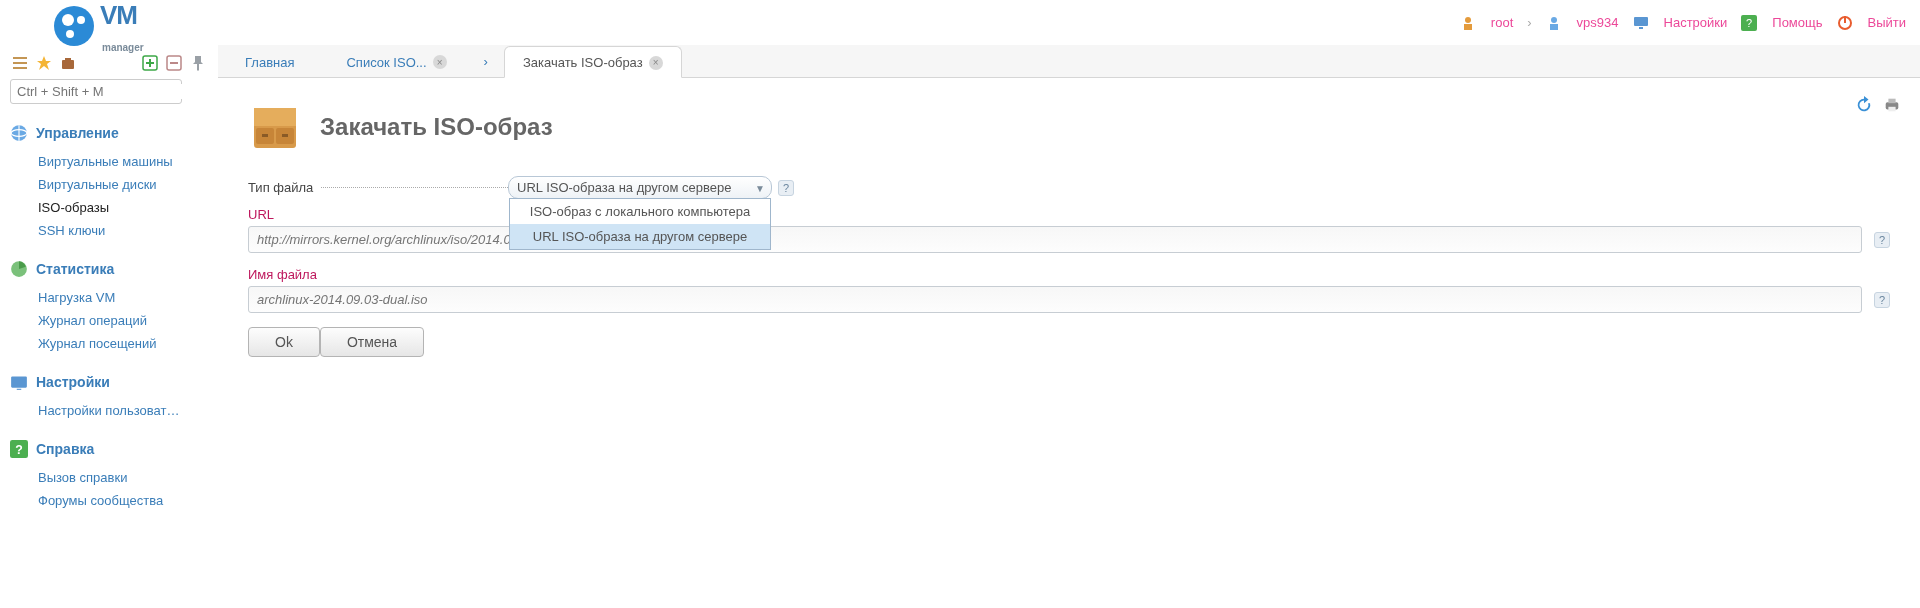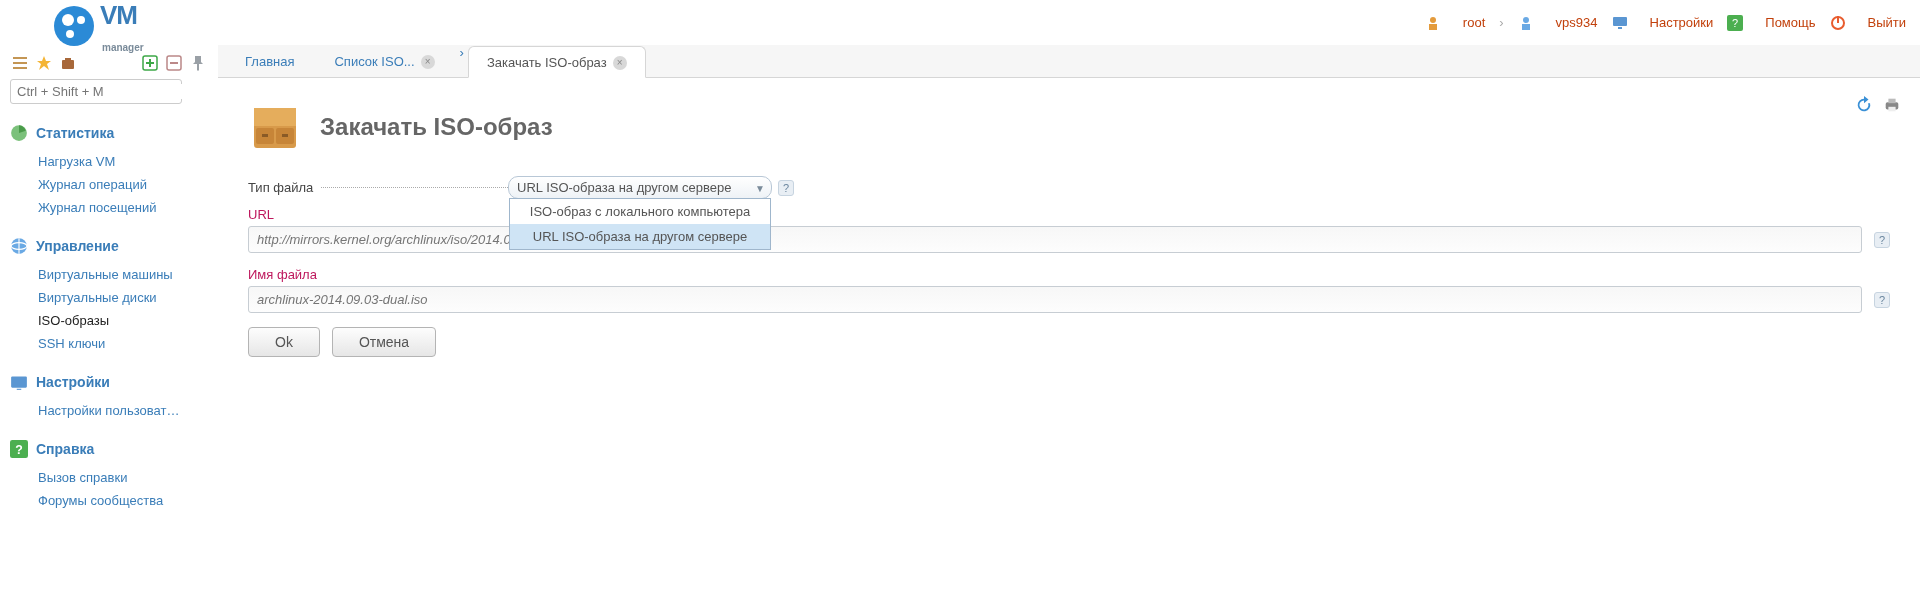"root" .user-nav a { color: #c2410c -> #ec4899; gap: 22px -> 15px }
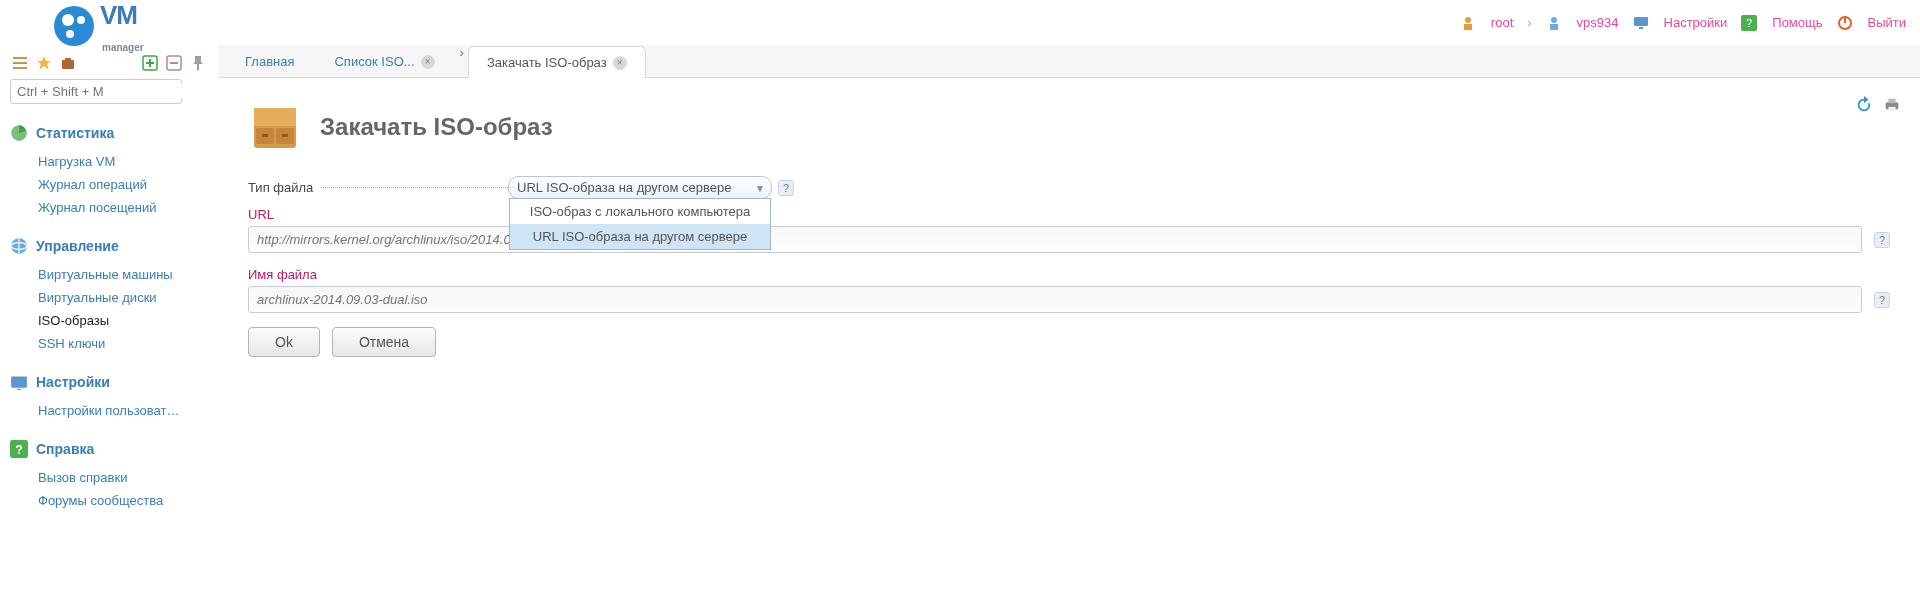"Главная" .tabs { align-items: flex-start -> center; gap: none -> 12px }
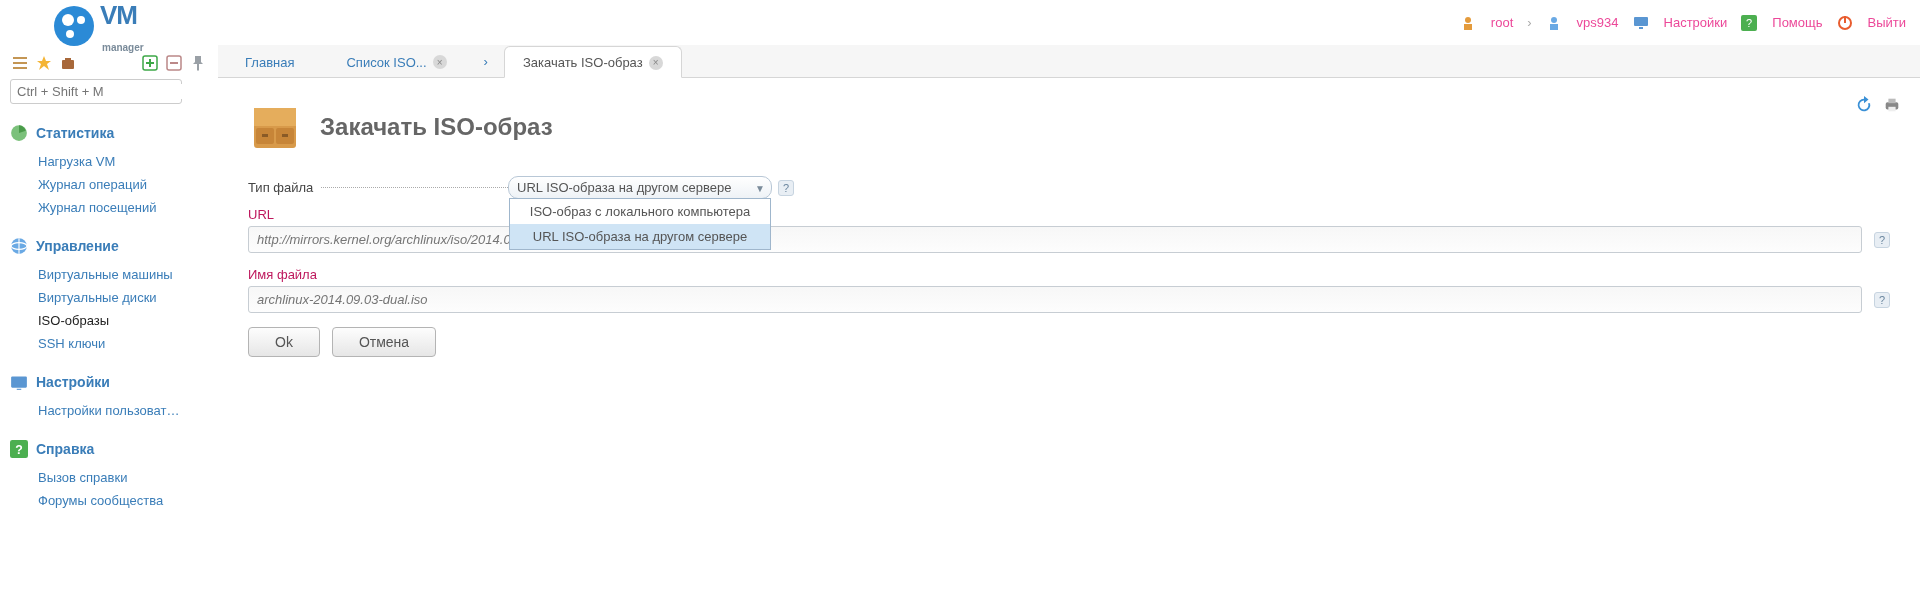"Статистика" div.sb-section { order: before "Управление" -> after "Управление" }
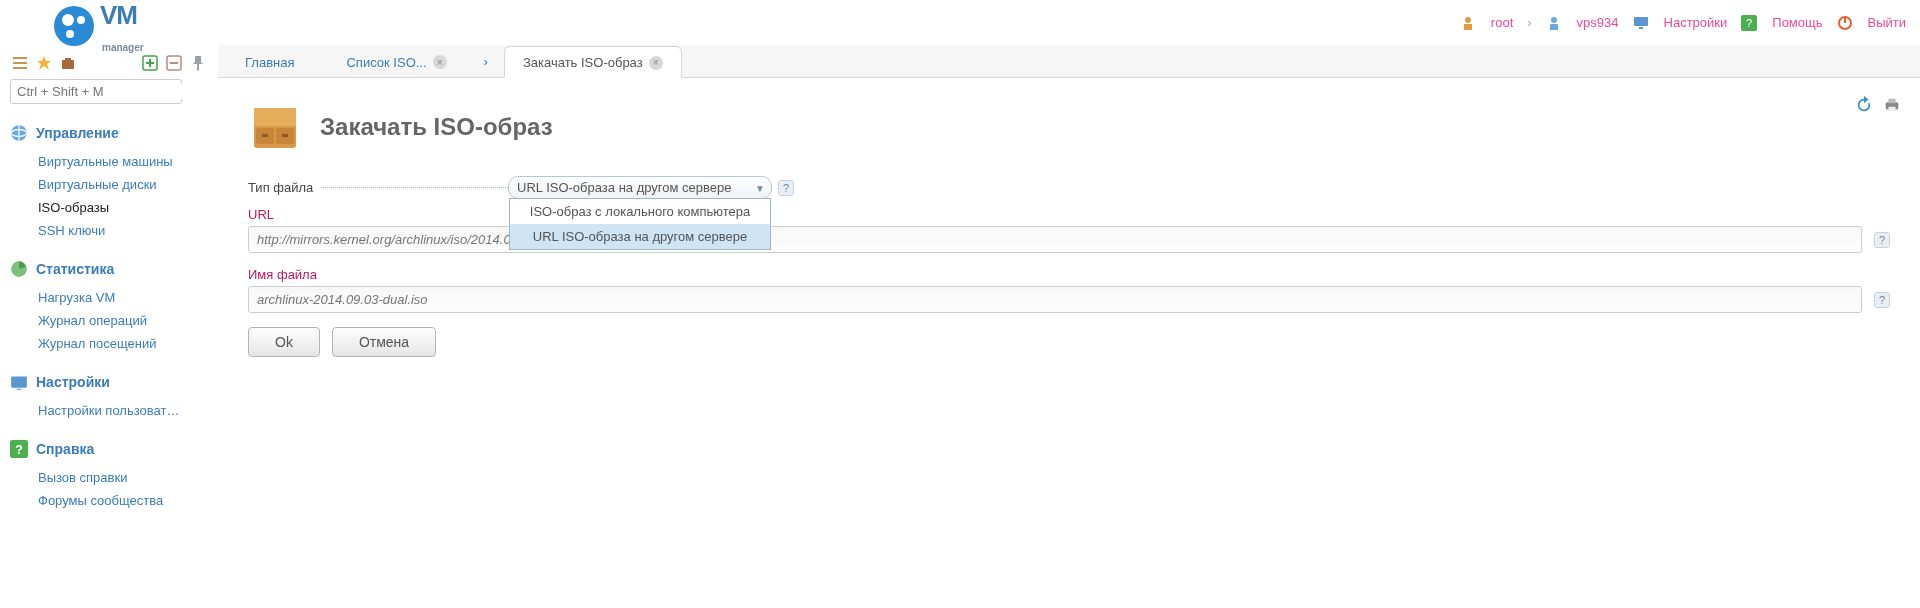"Ok" .action-row { gap: 12px -> 0 }
